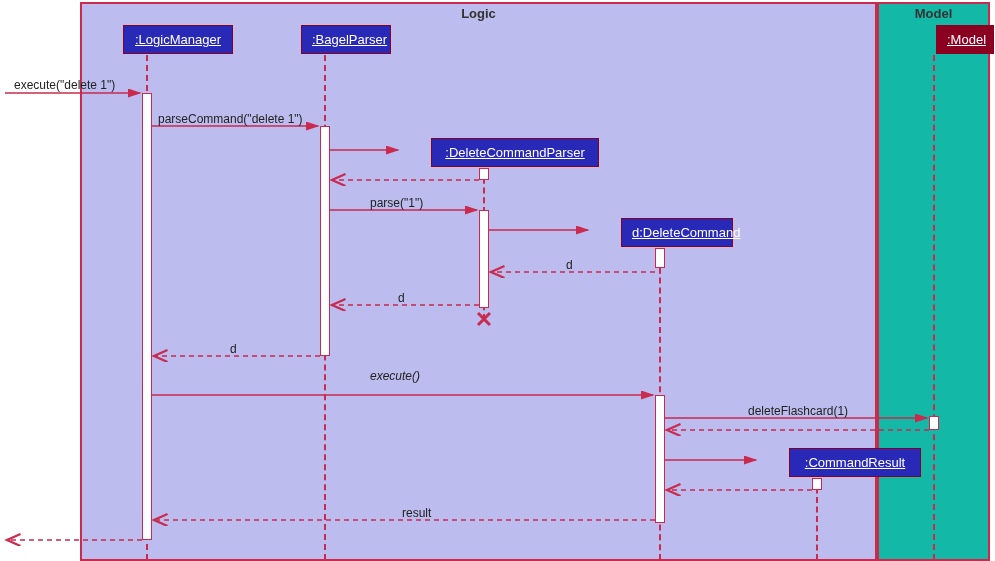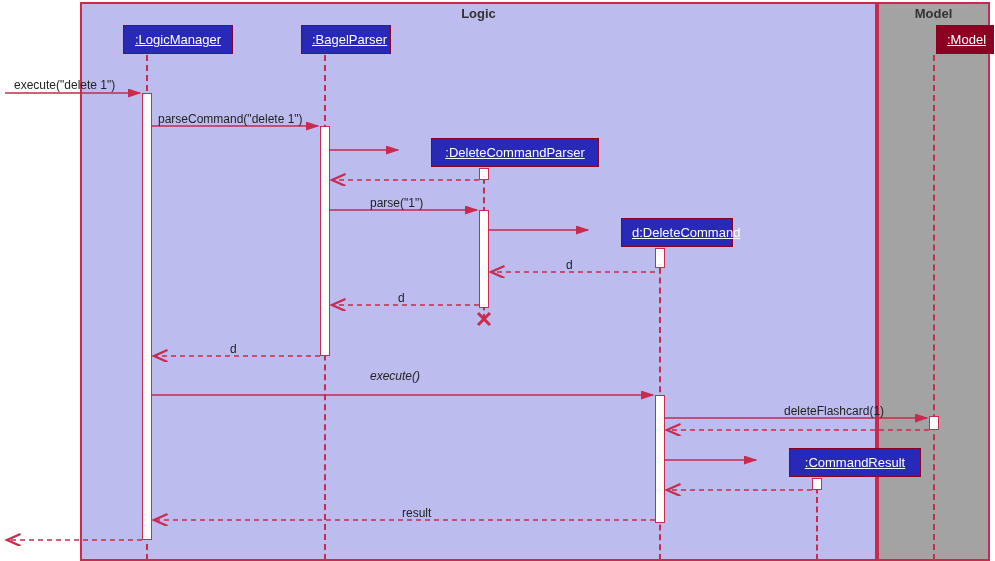"Model" .frame.model { background: #a3a3a3 -> #14b8a6 }
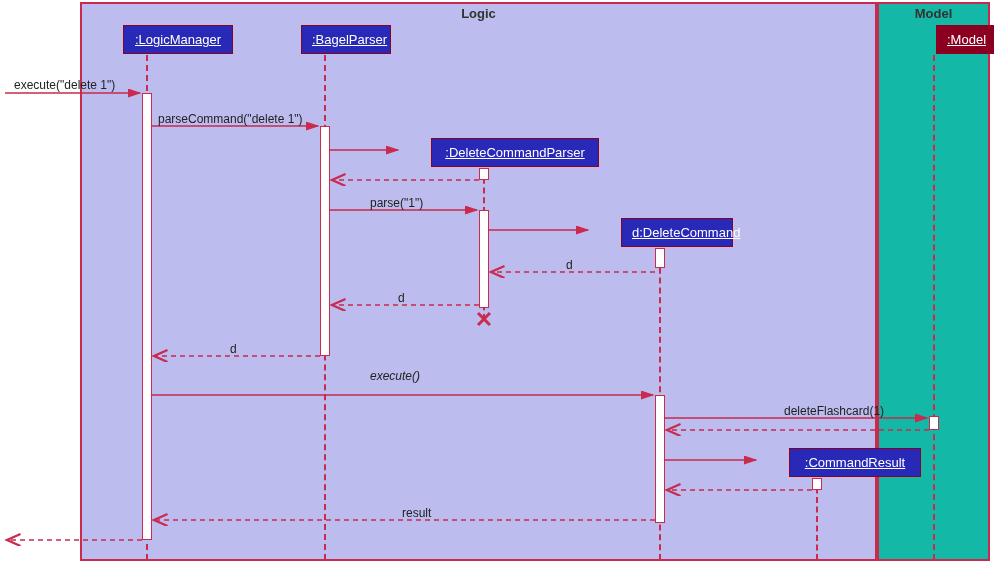"deleteFlashcard(1)" div.msg-text { margin-left: 36px -> none }
